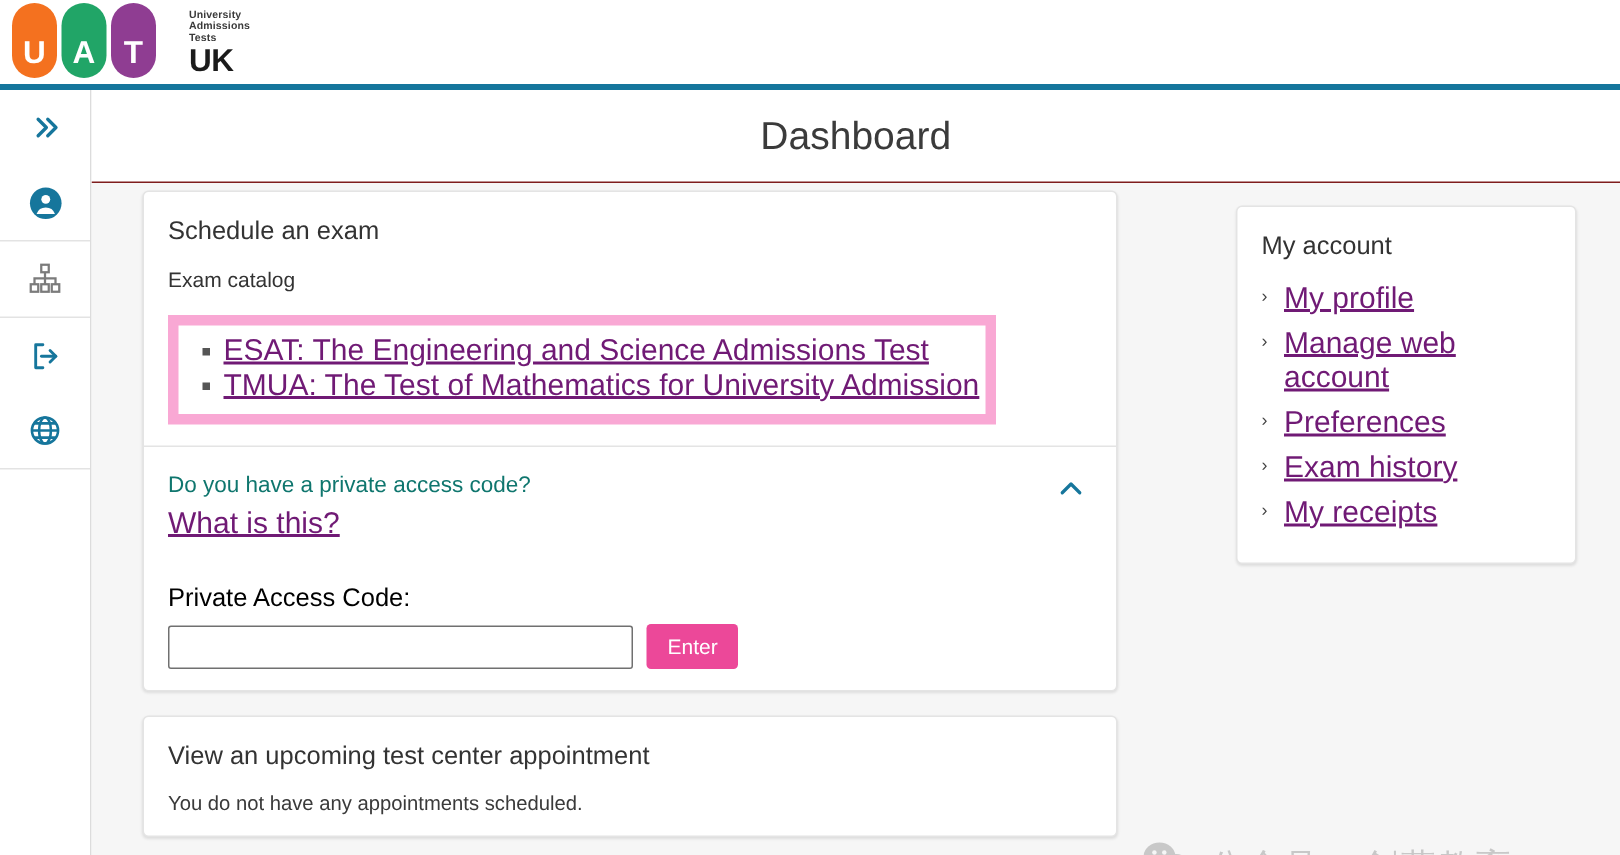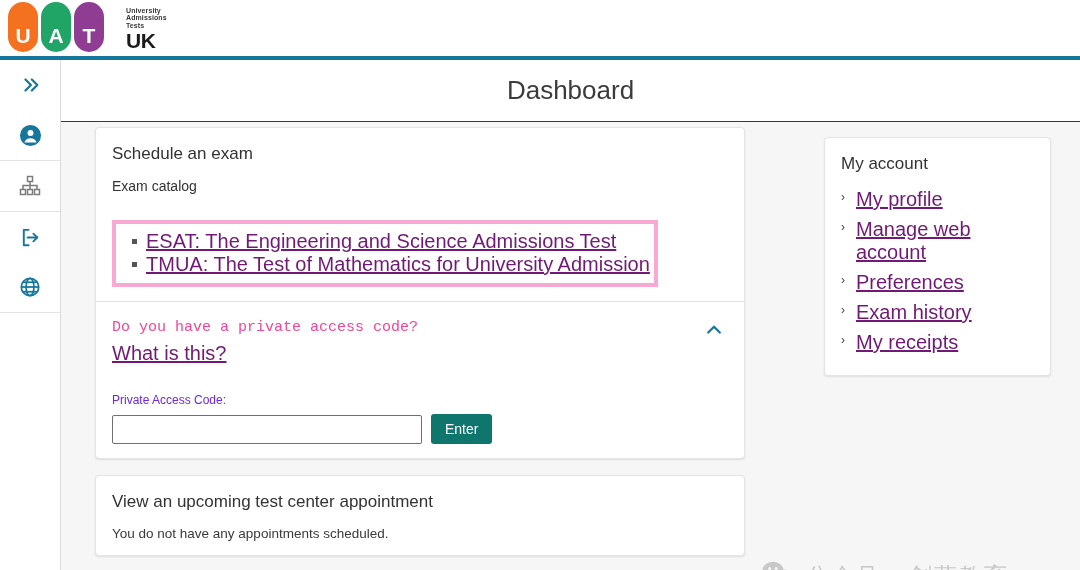"ESAT: The Engineering and Science" .redbox { border: 4px solid #f9a8d4 -> 7px solid #f9a8d4; margin-top: 18px -> 8px }
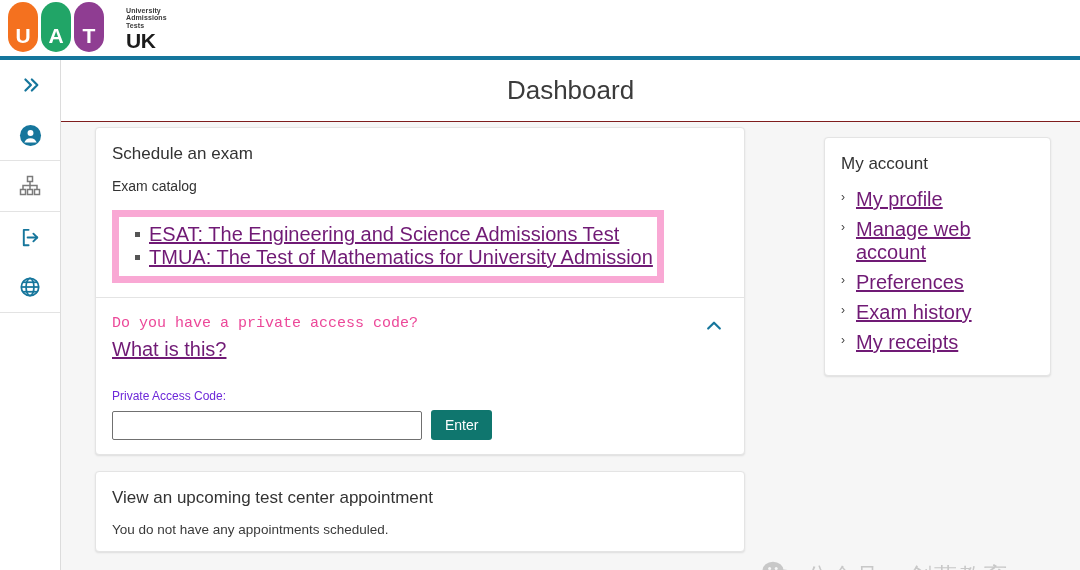"Do you have a private" .pac-title { color: #ec4899 -> #0f766e; font-family: Liberation Mono, monospace -> none }
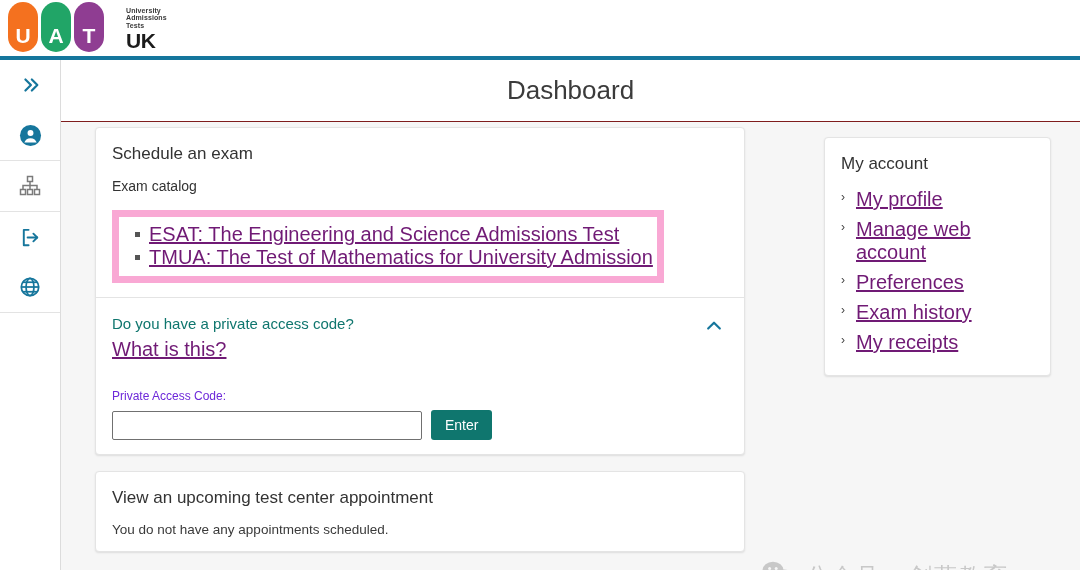"Private Access Code:" .pac-field-label { color: #6d28d9 -> #000000; font-size: 12px -> 17px }
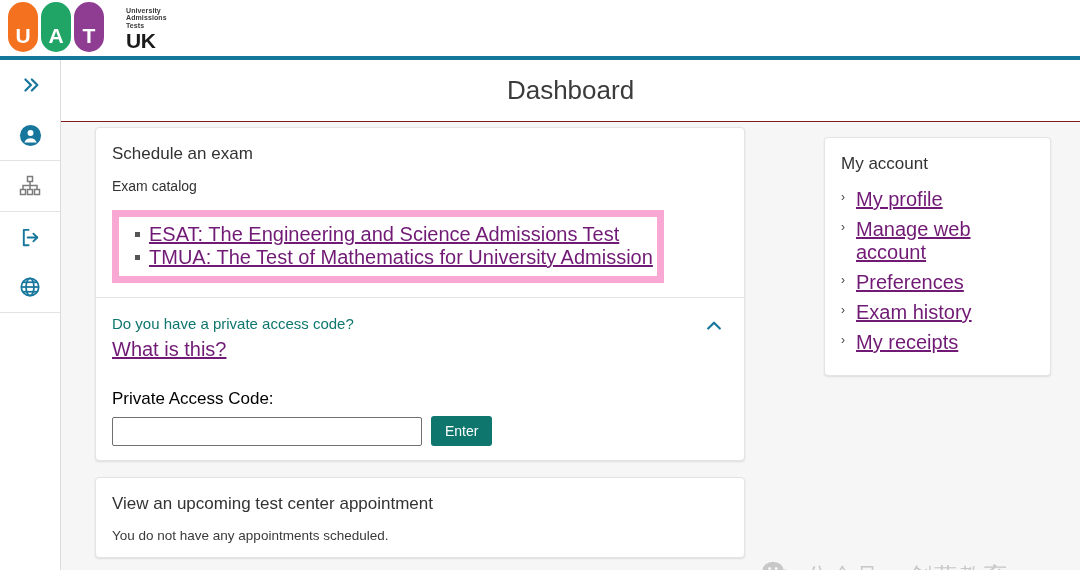"Enter" .enter-btn { background: #0f766e -> #ec4899 }
